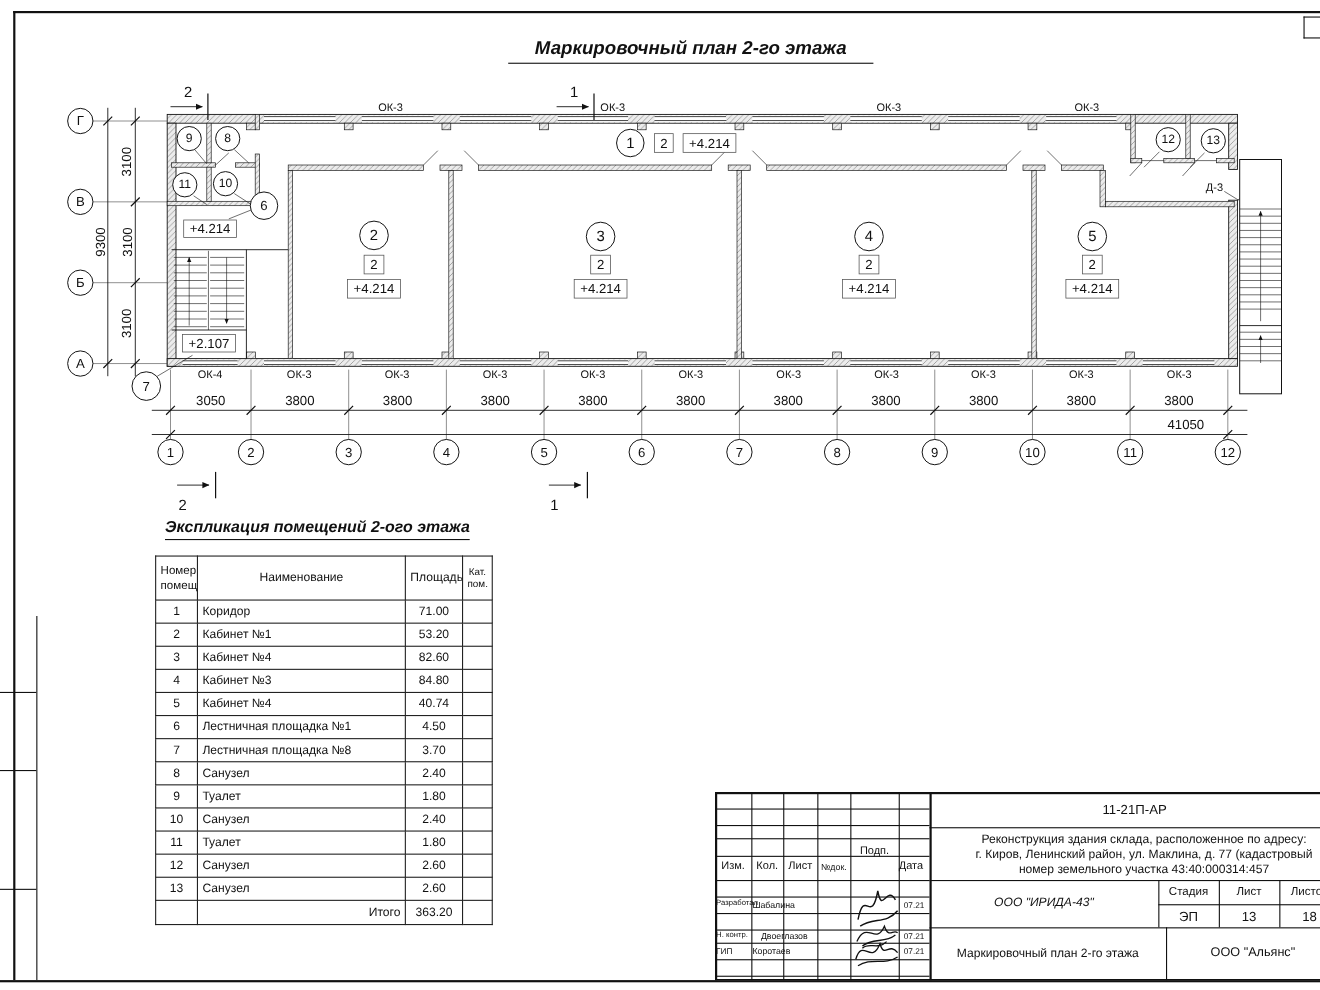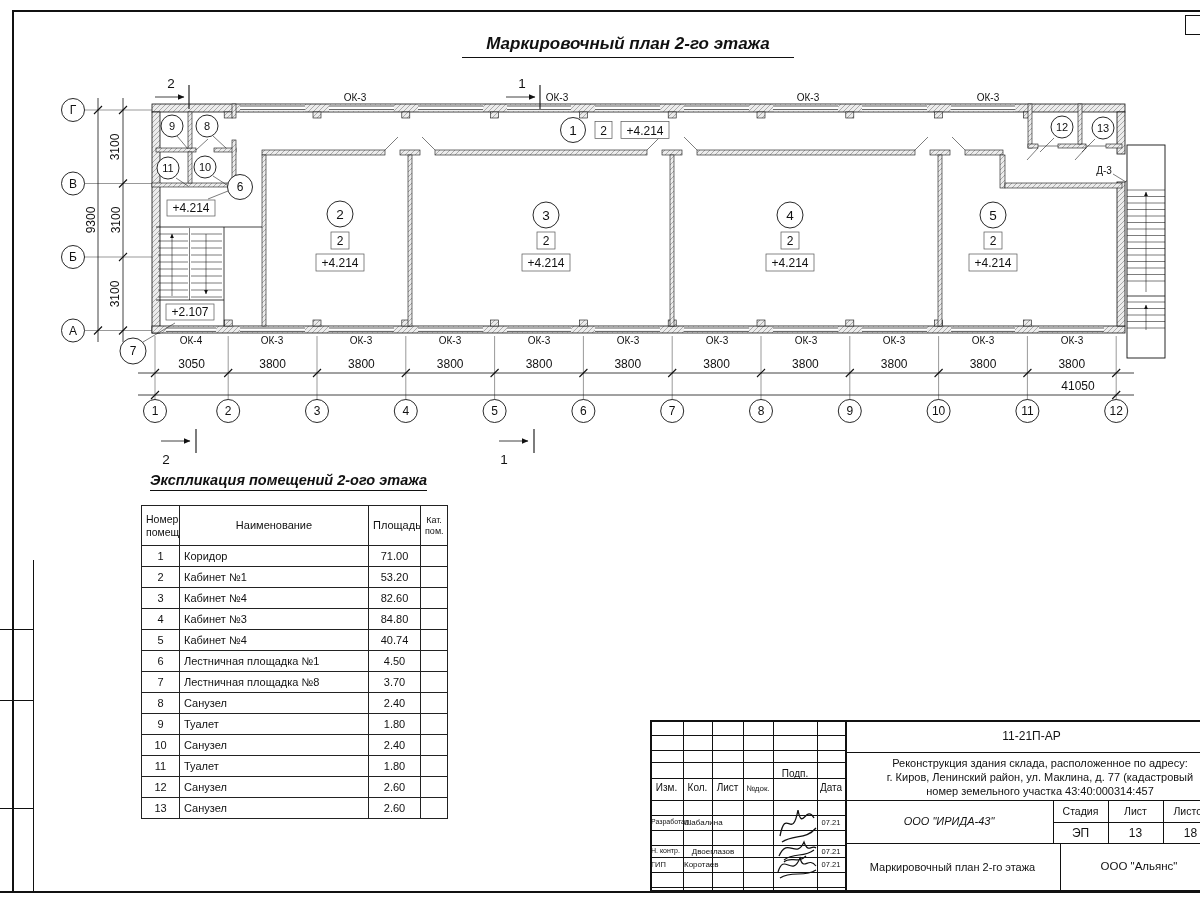"Дата" div.txt { width: 28px -> 20px }
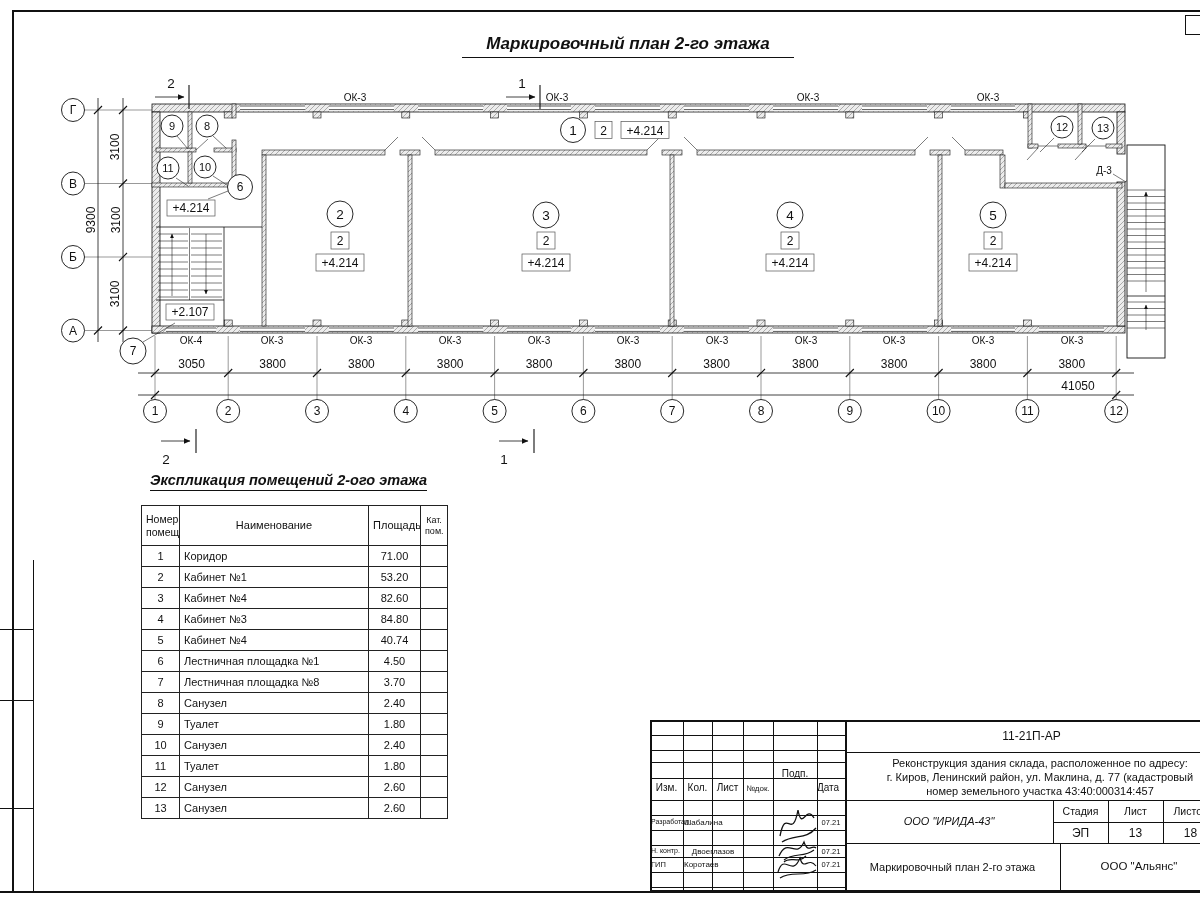"Итого" tr { html: none -> <tr> <td></td> <td>Итого</td> <td>363.20</td> <td></td> </tr> }
